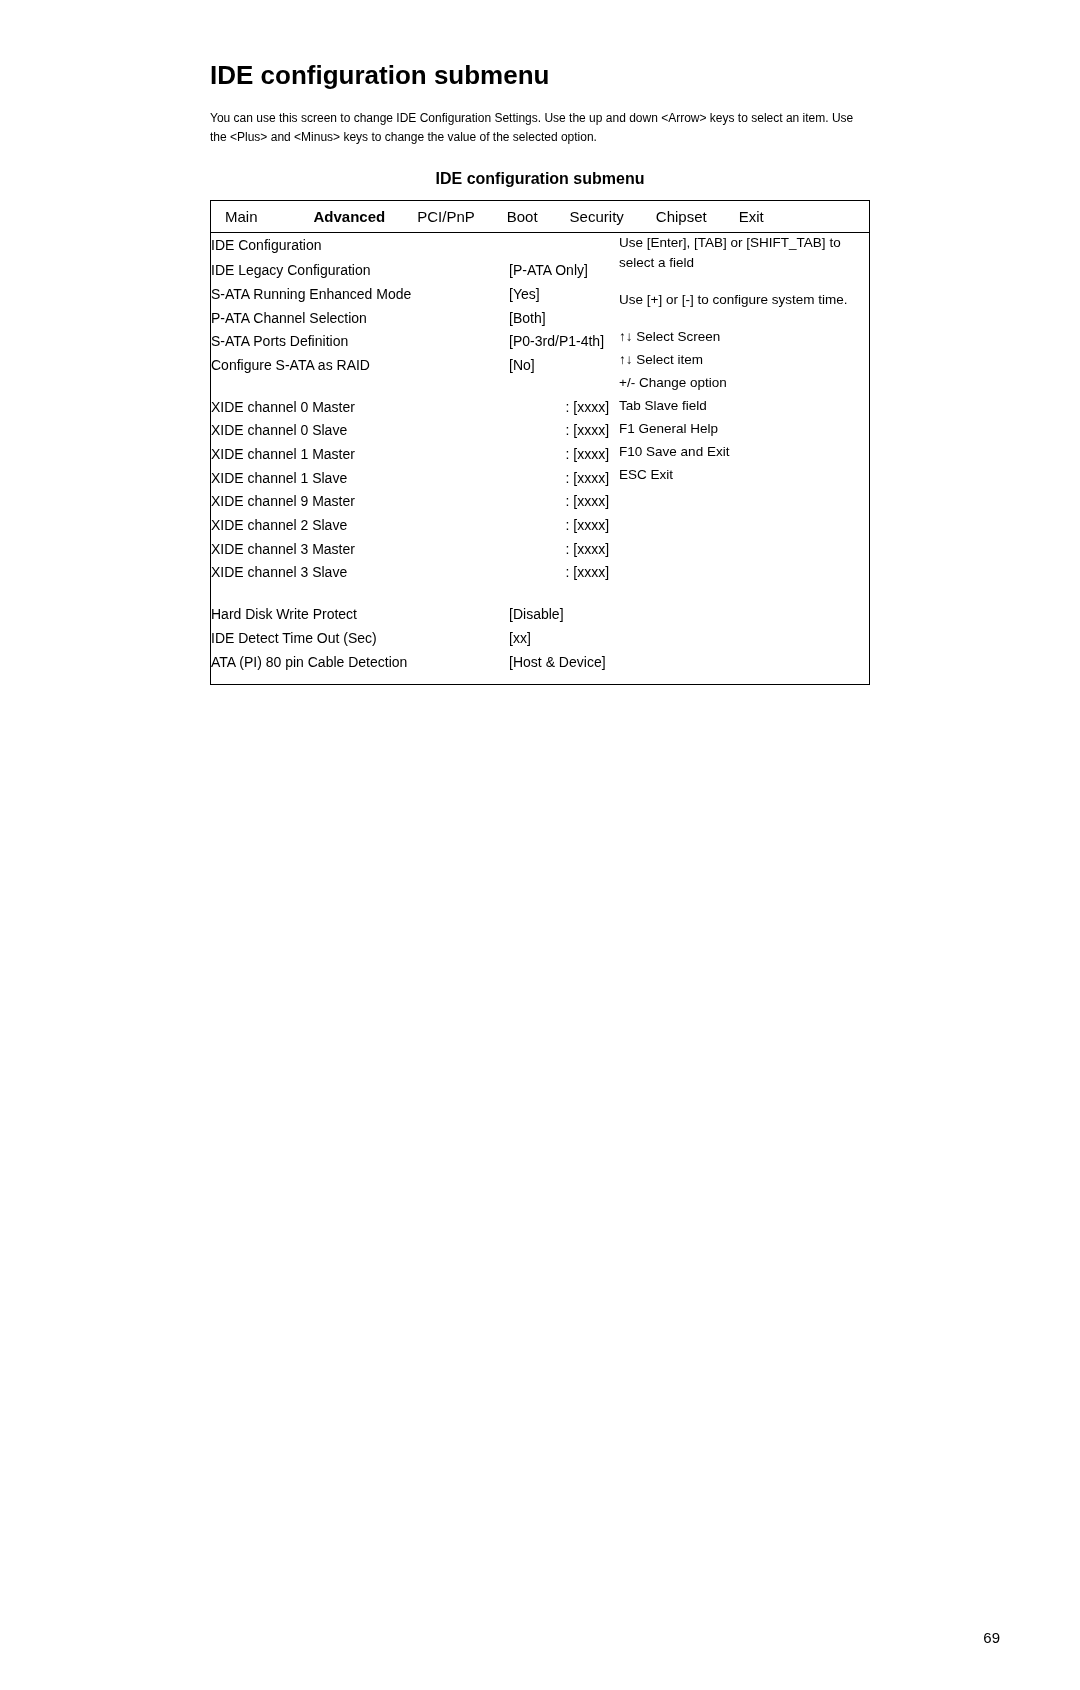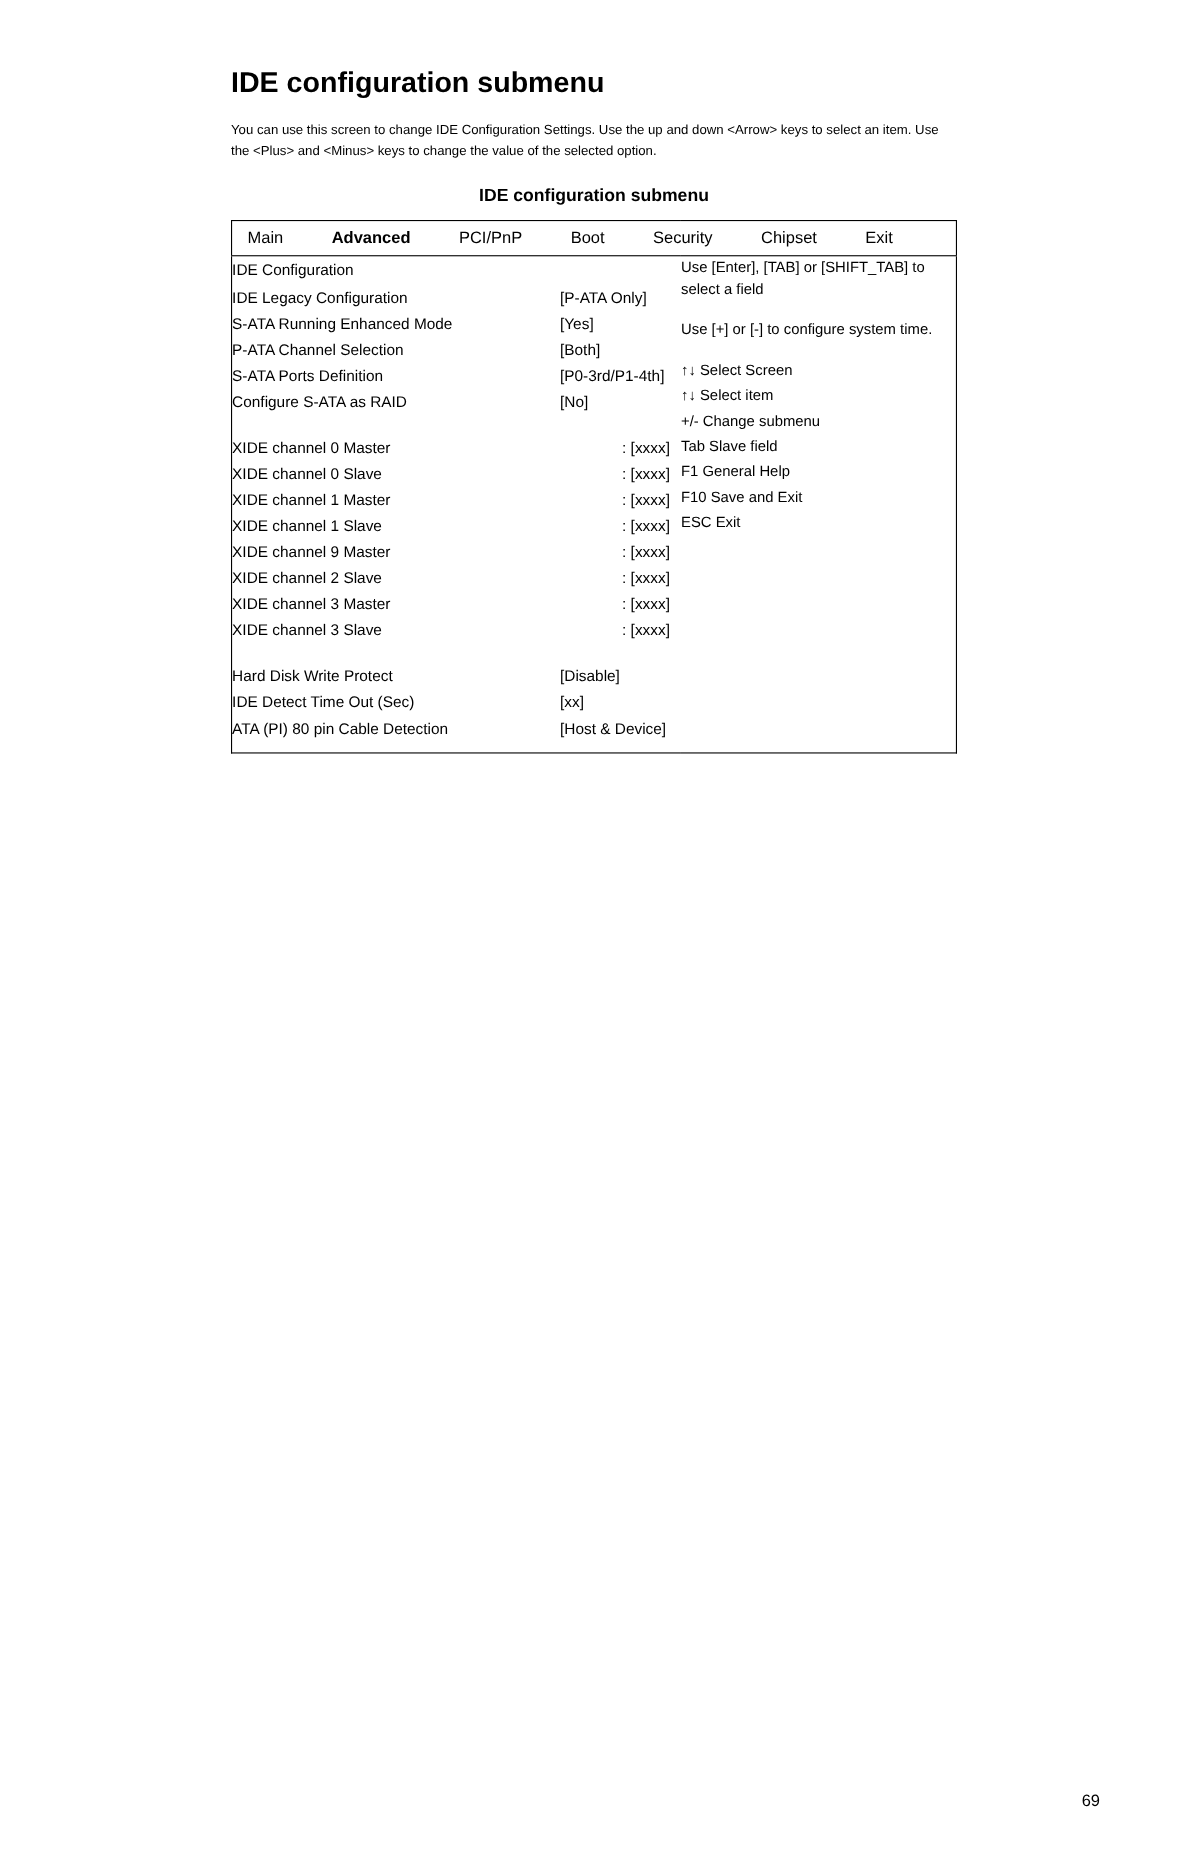"Main" .menu-bar { gap: 36px -> 24px }
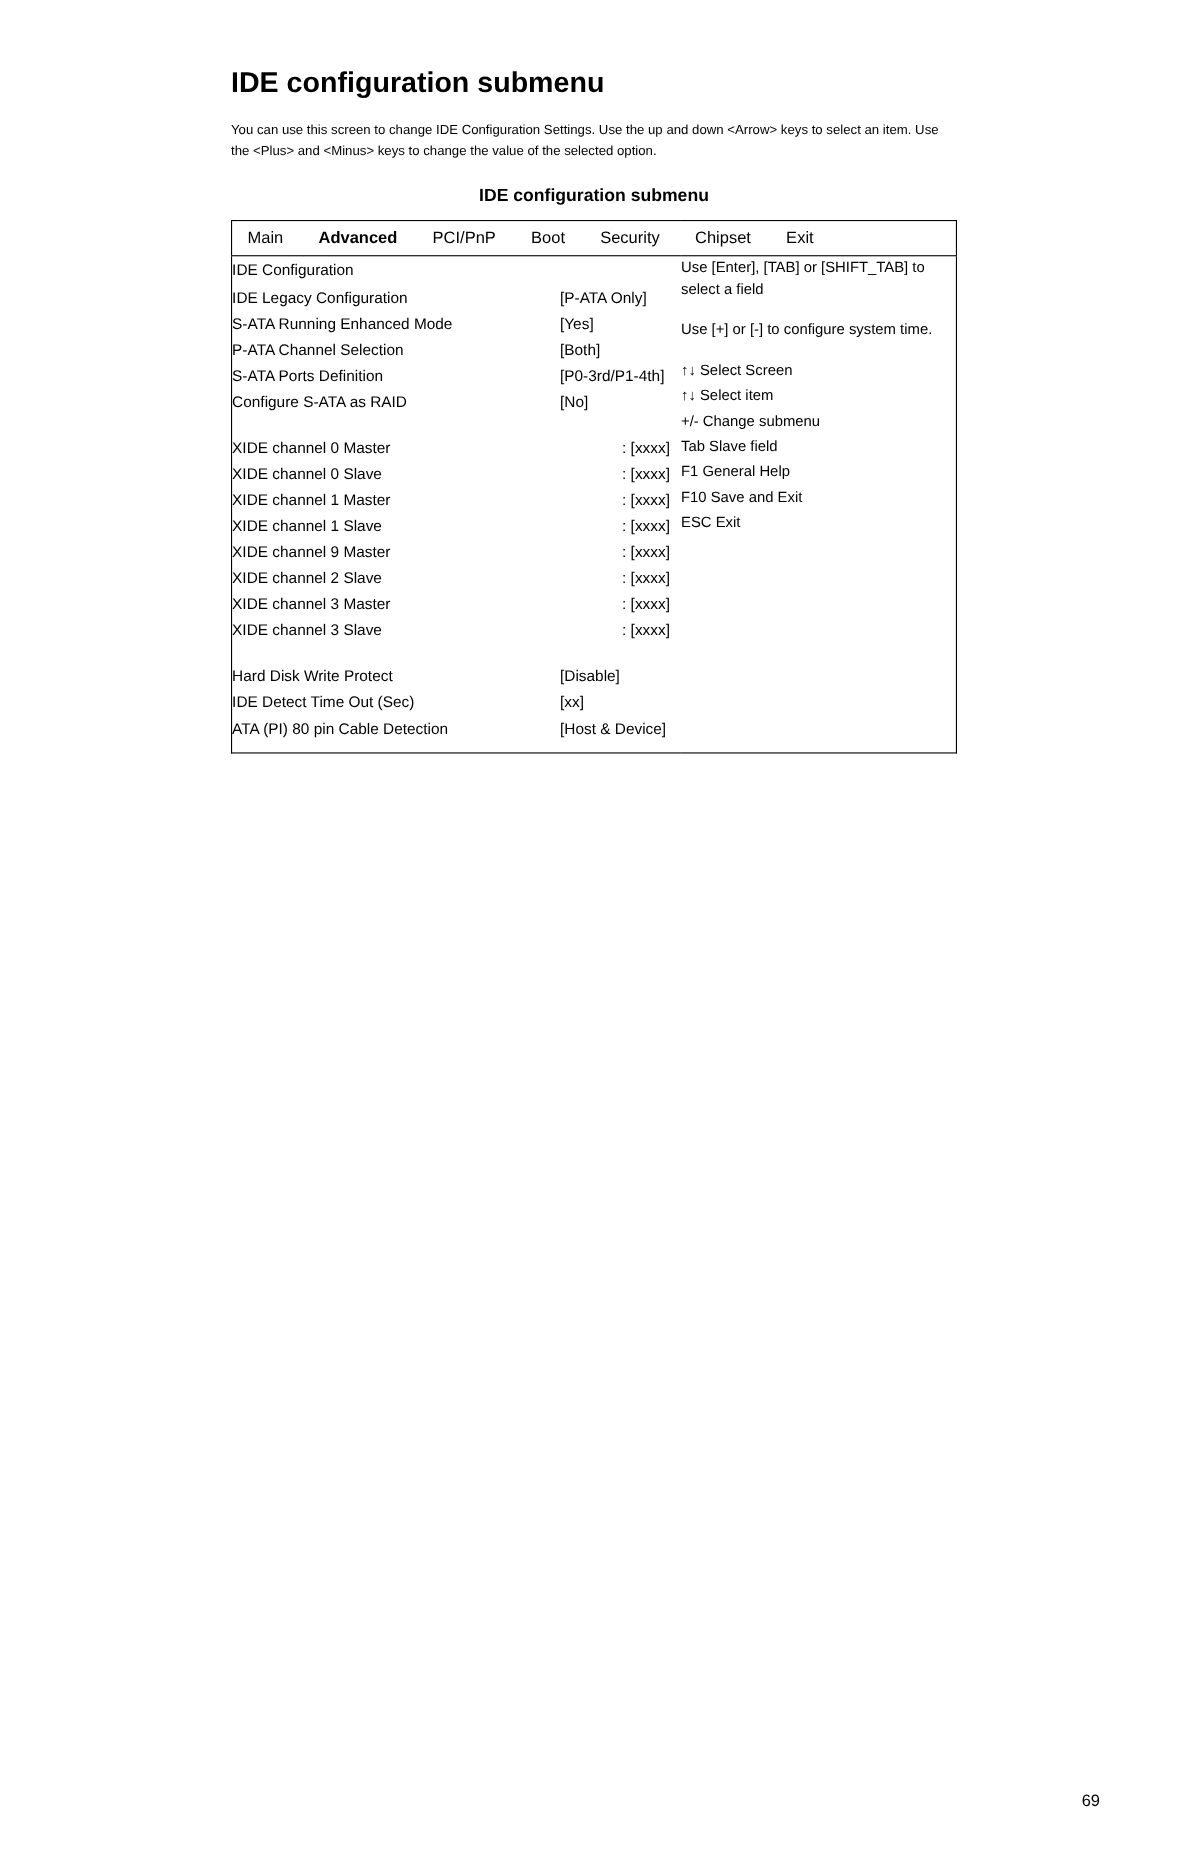"Advanced" .menu-bar-item.active { margin-left: none -> 24px }
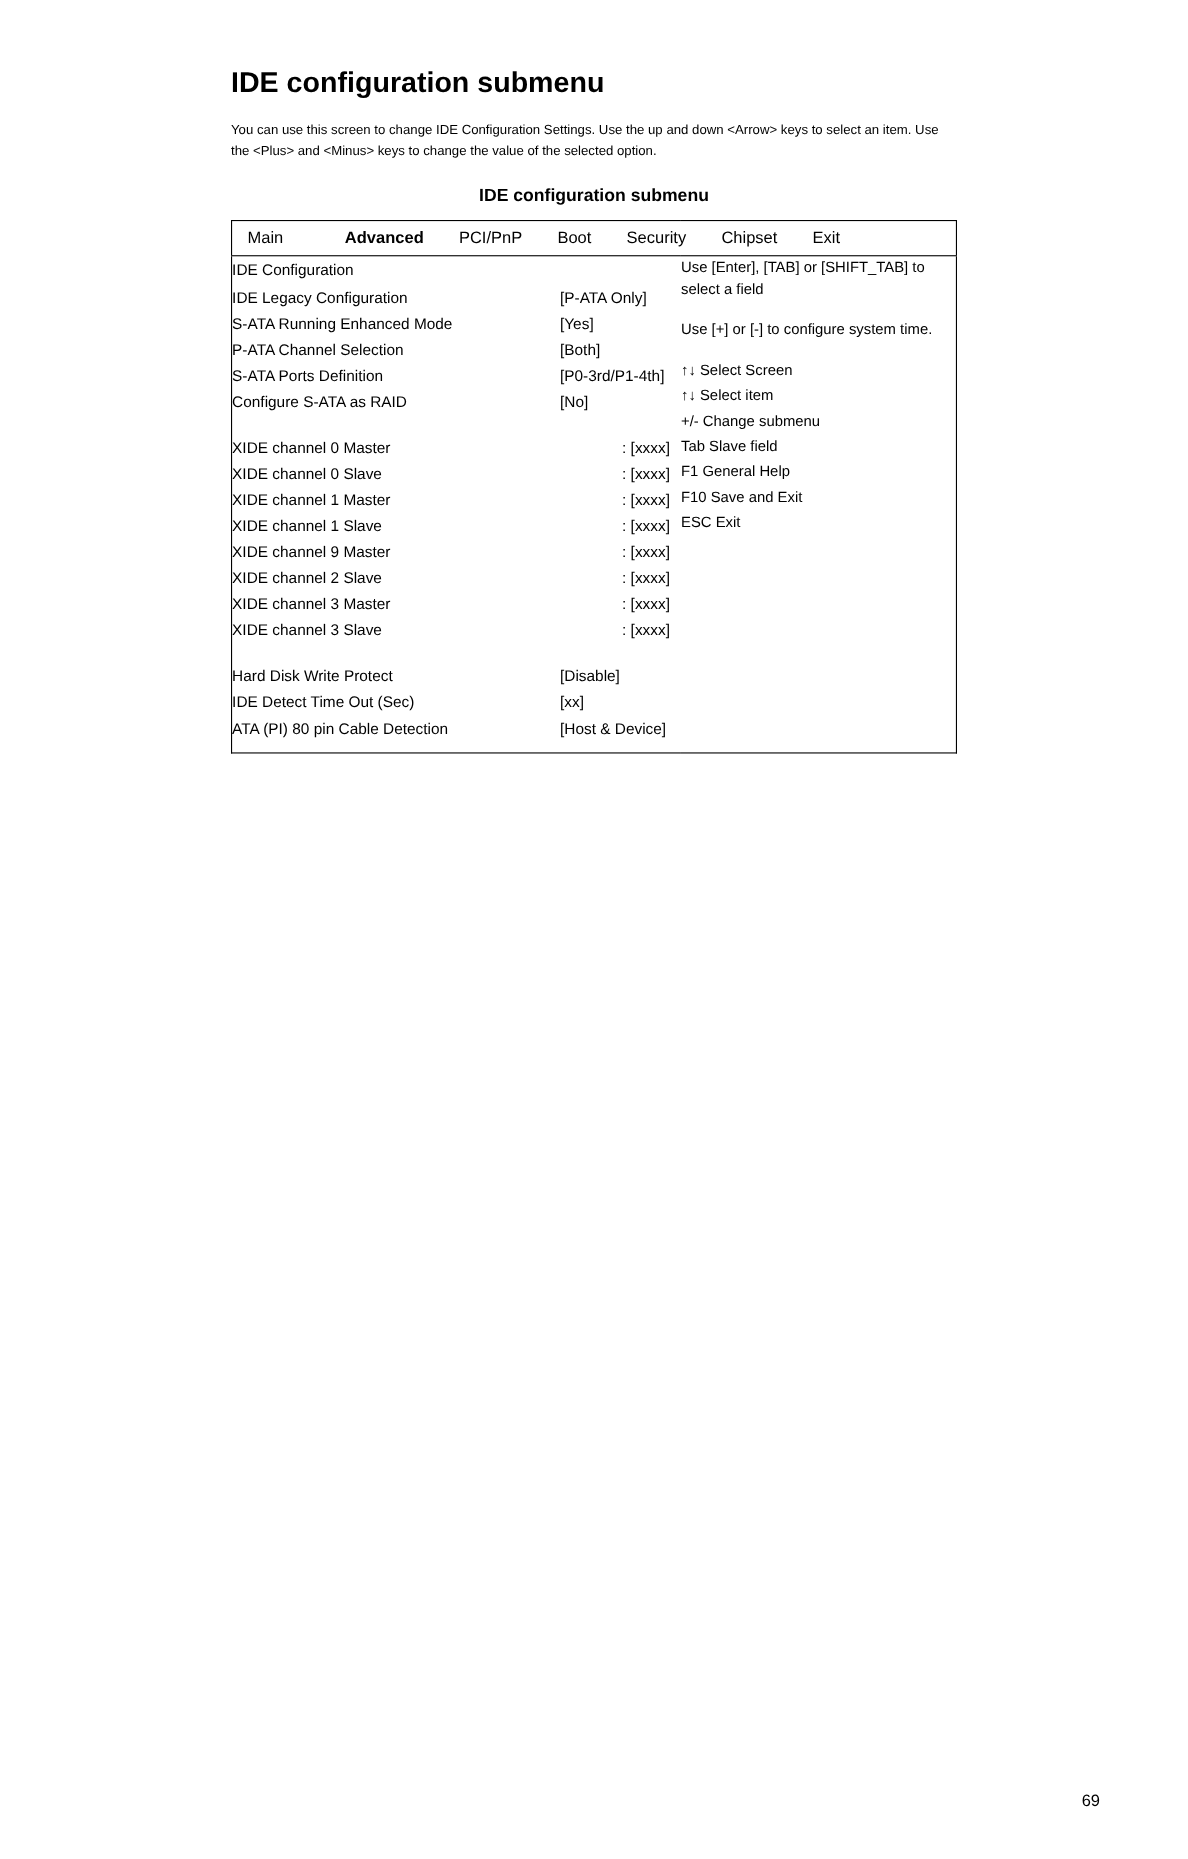"+/- Change submenu" div { text: submenu -> option }
